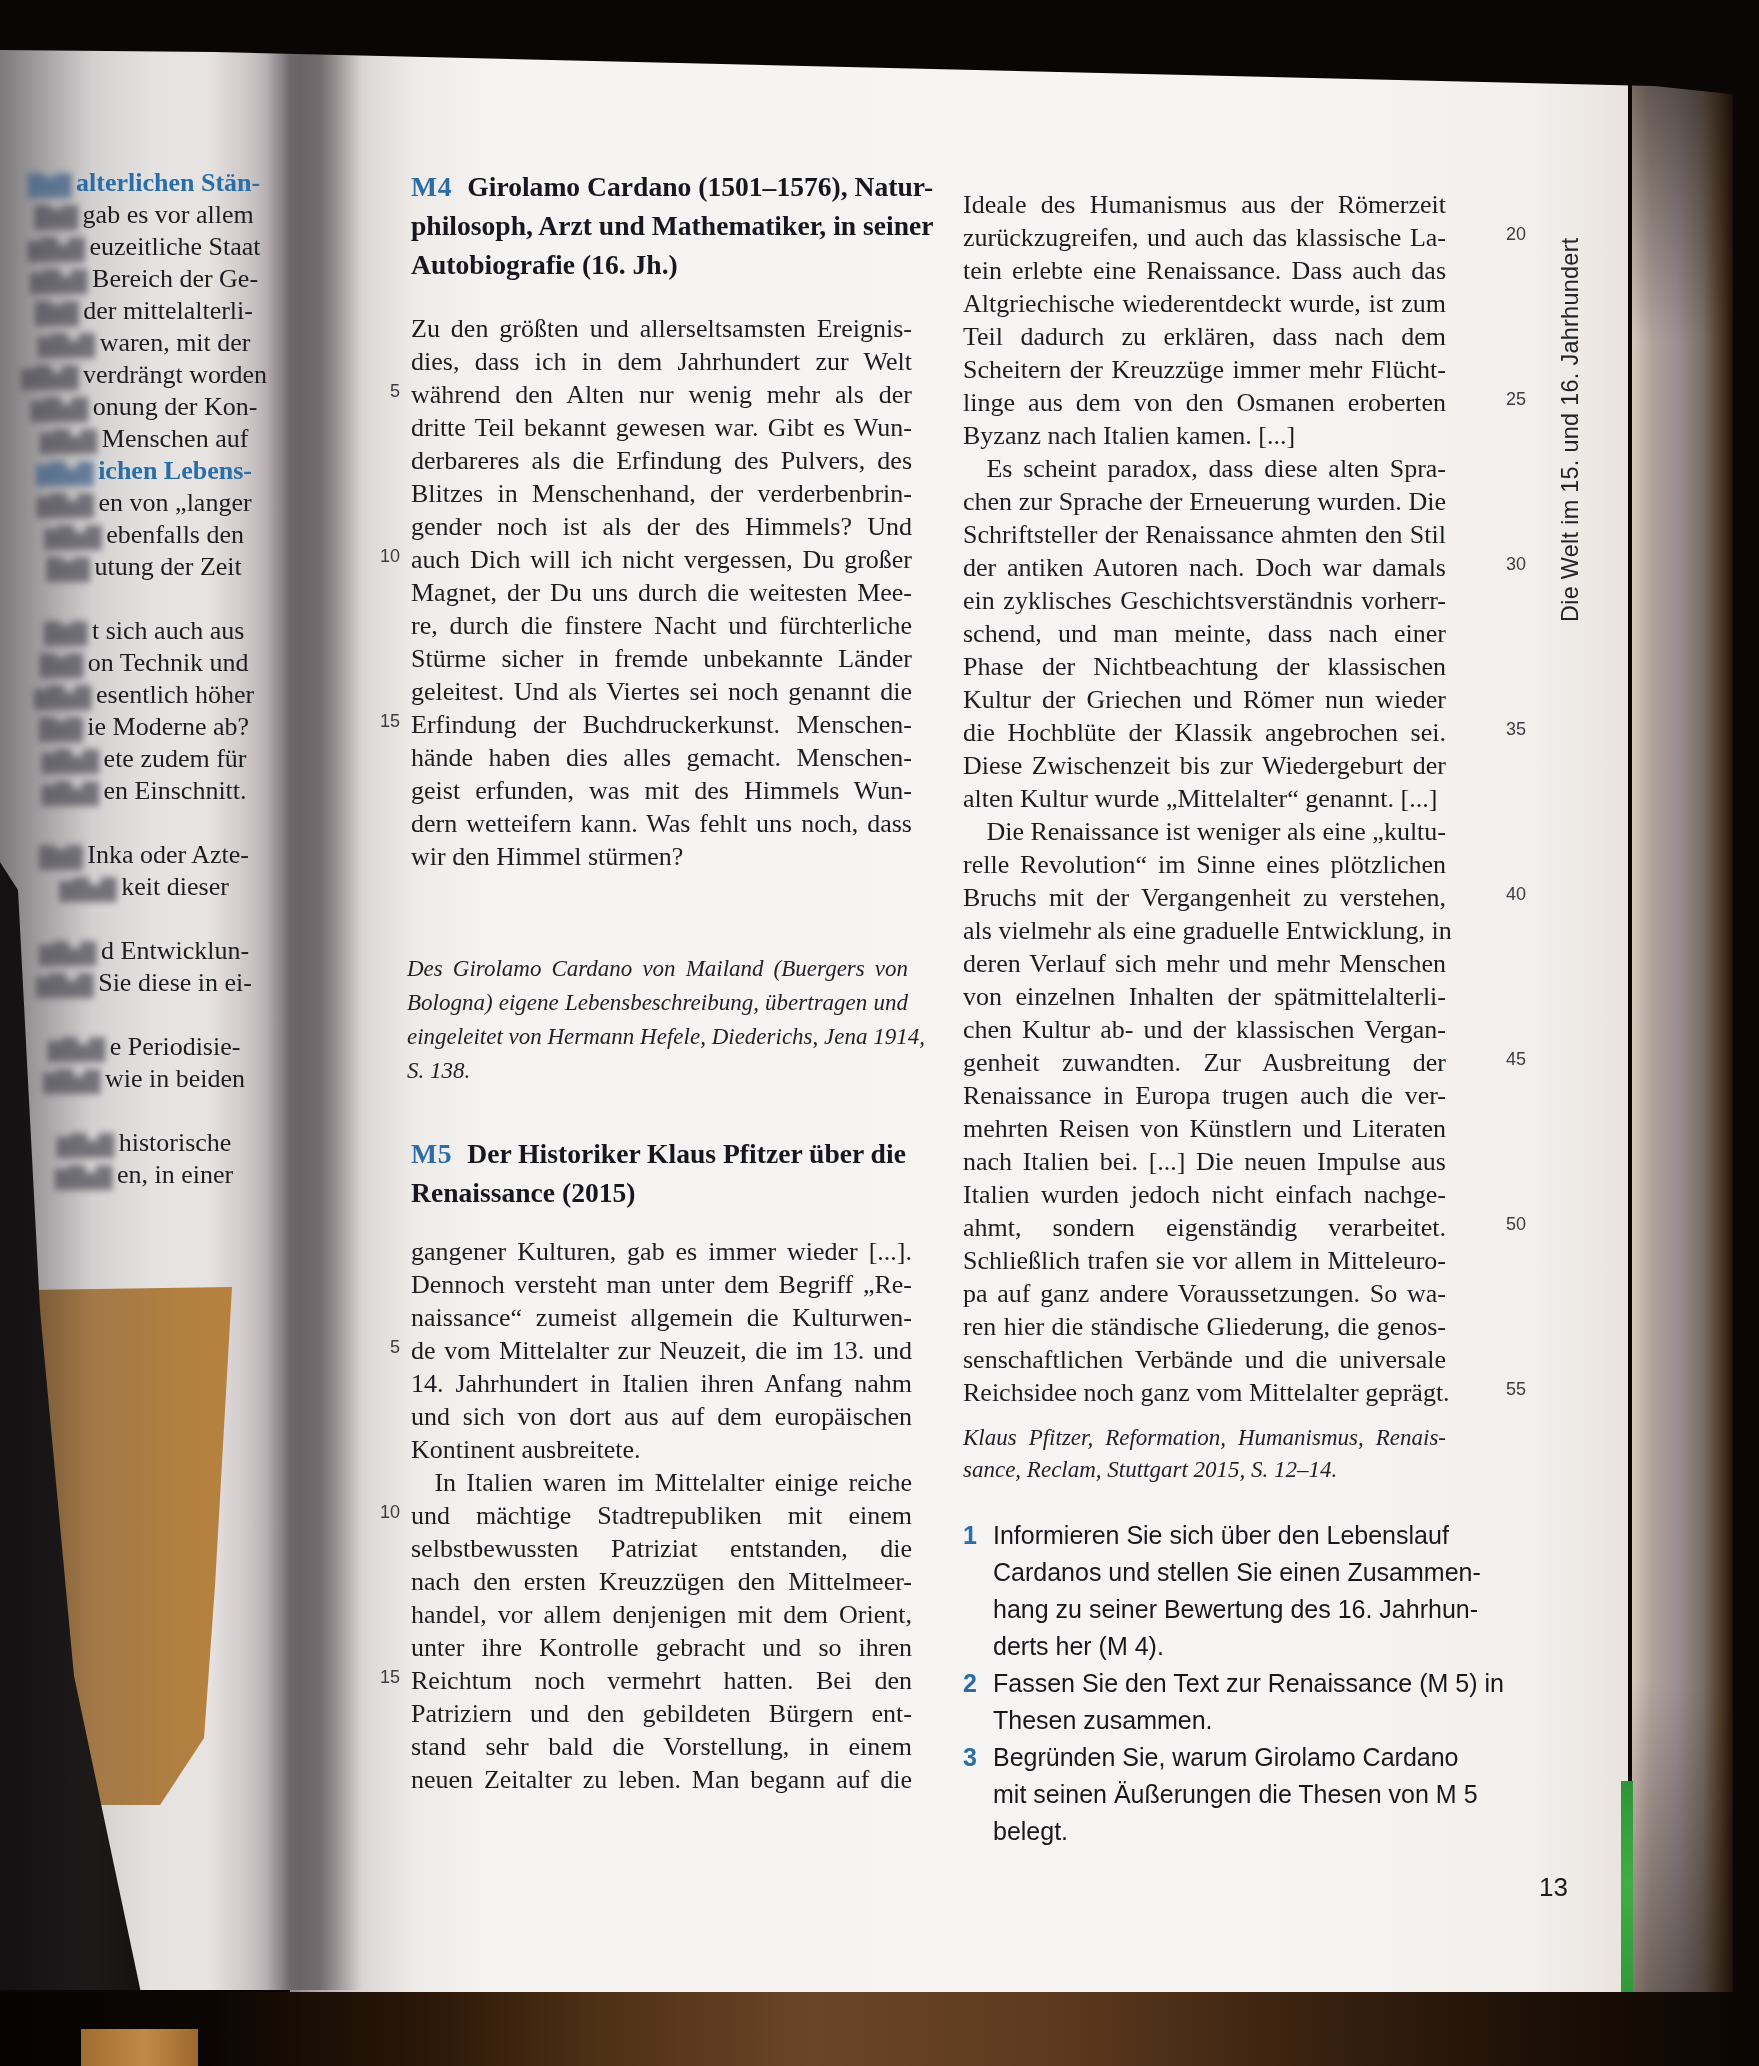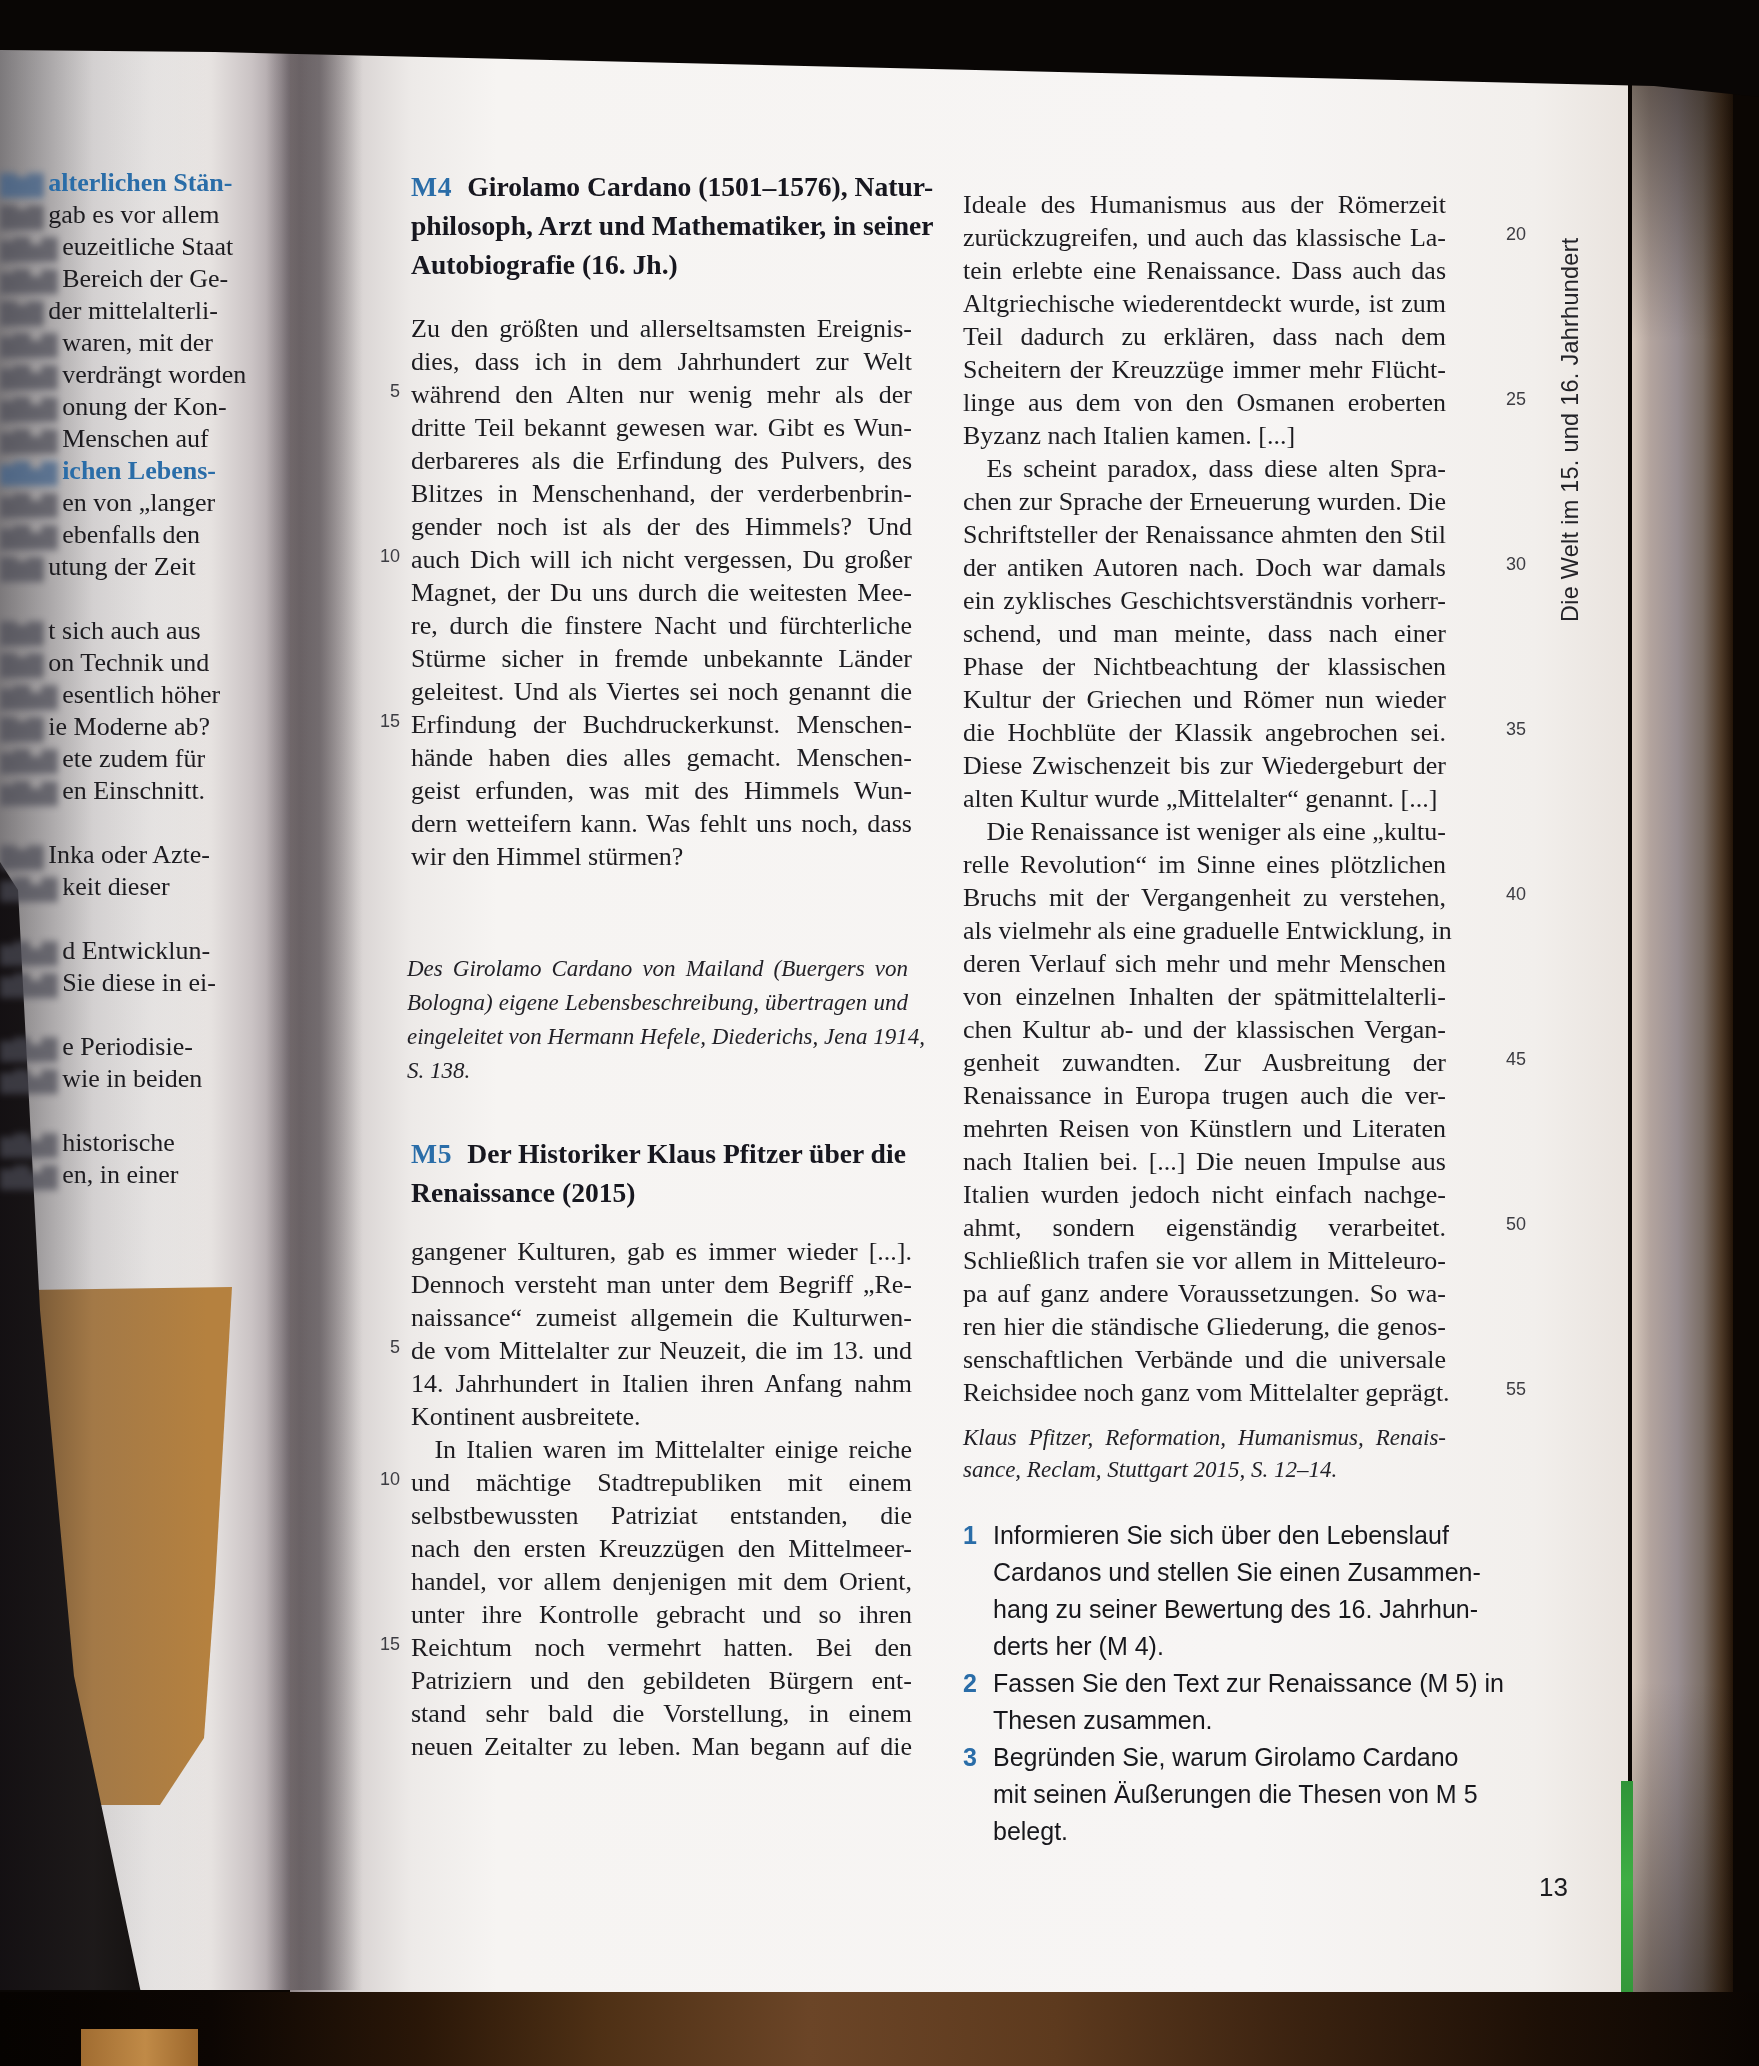"alterlichen Stän-" .lp-col { left: 0 -> 11px; text-align: left -> center }
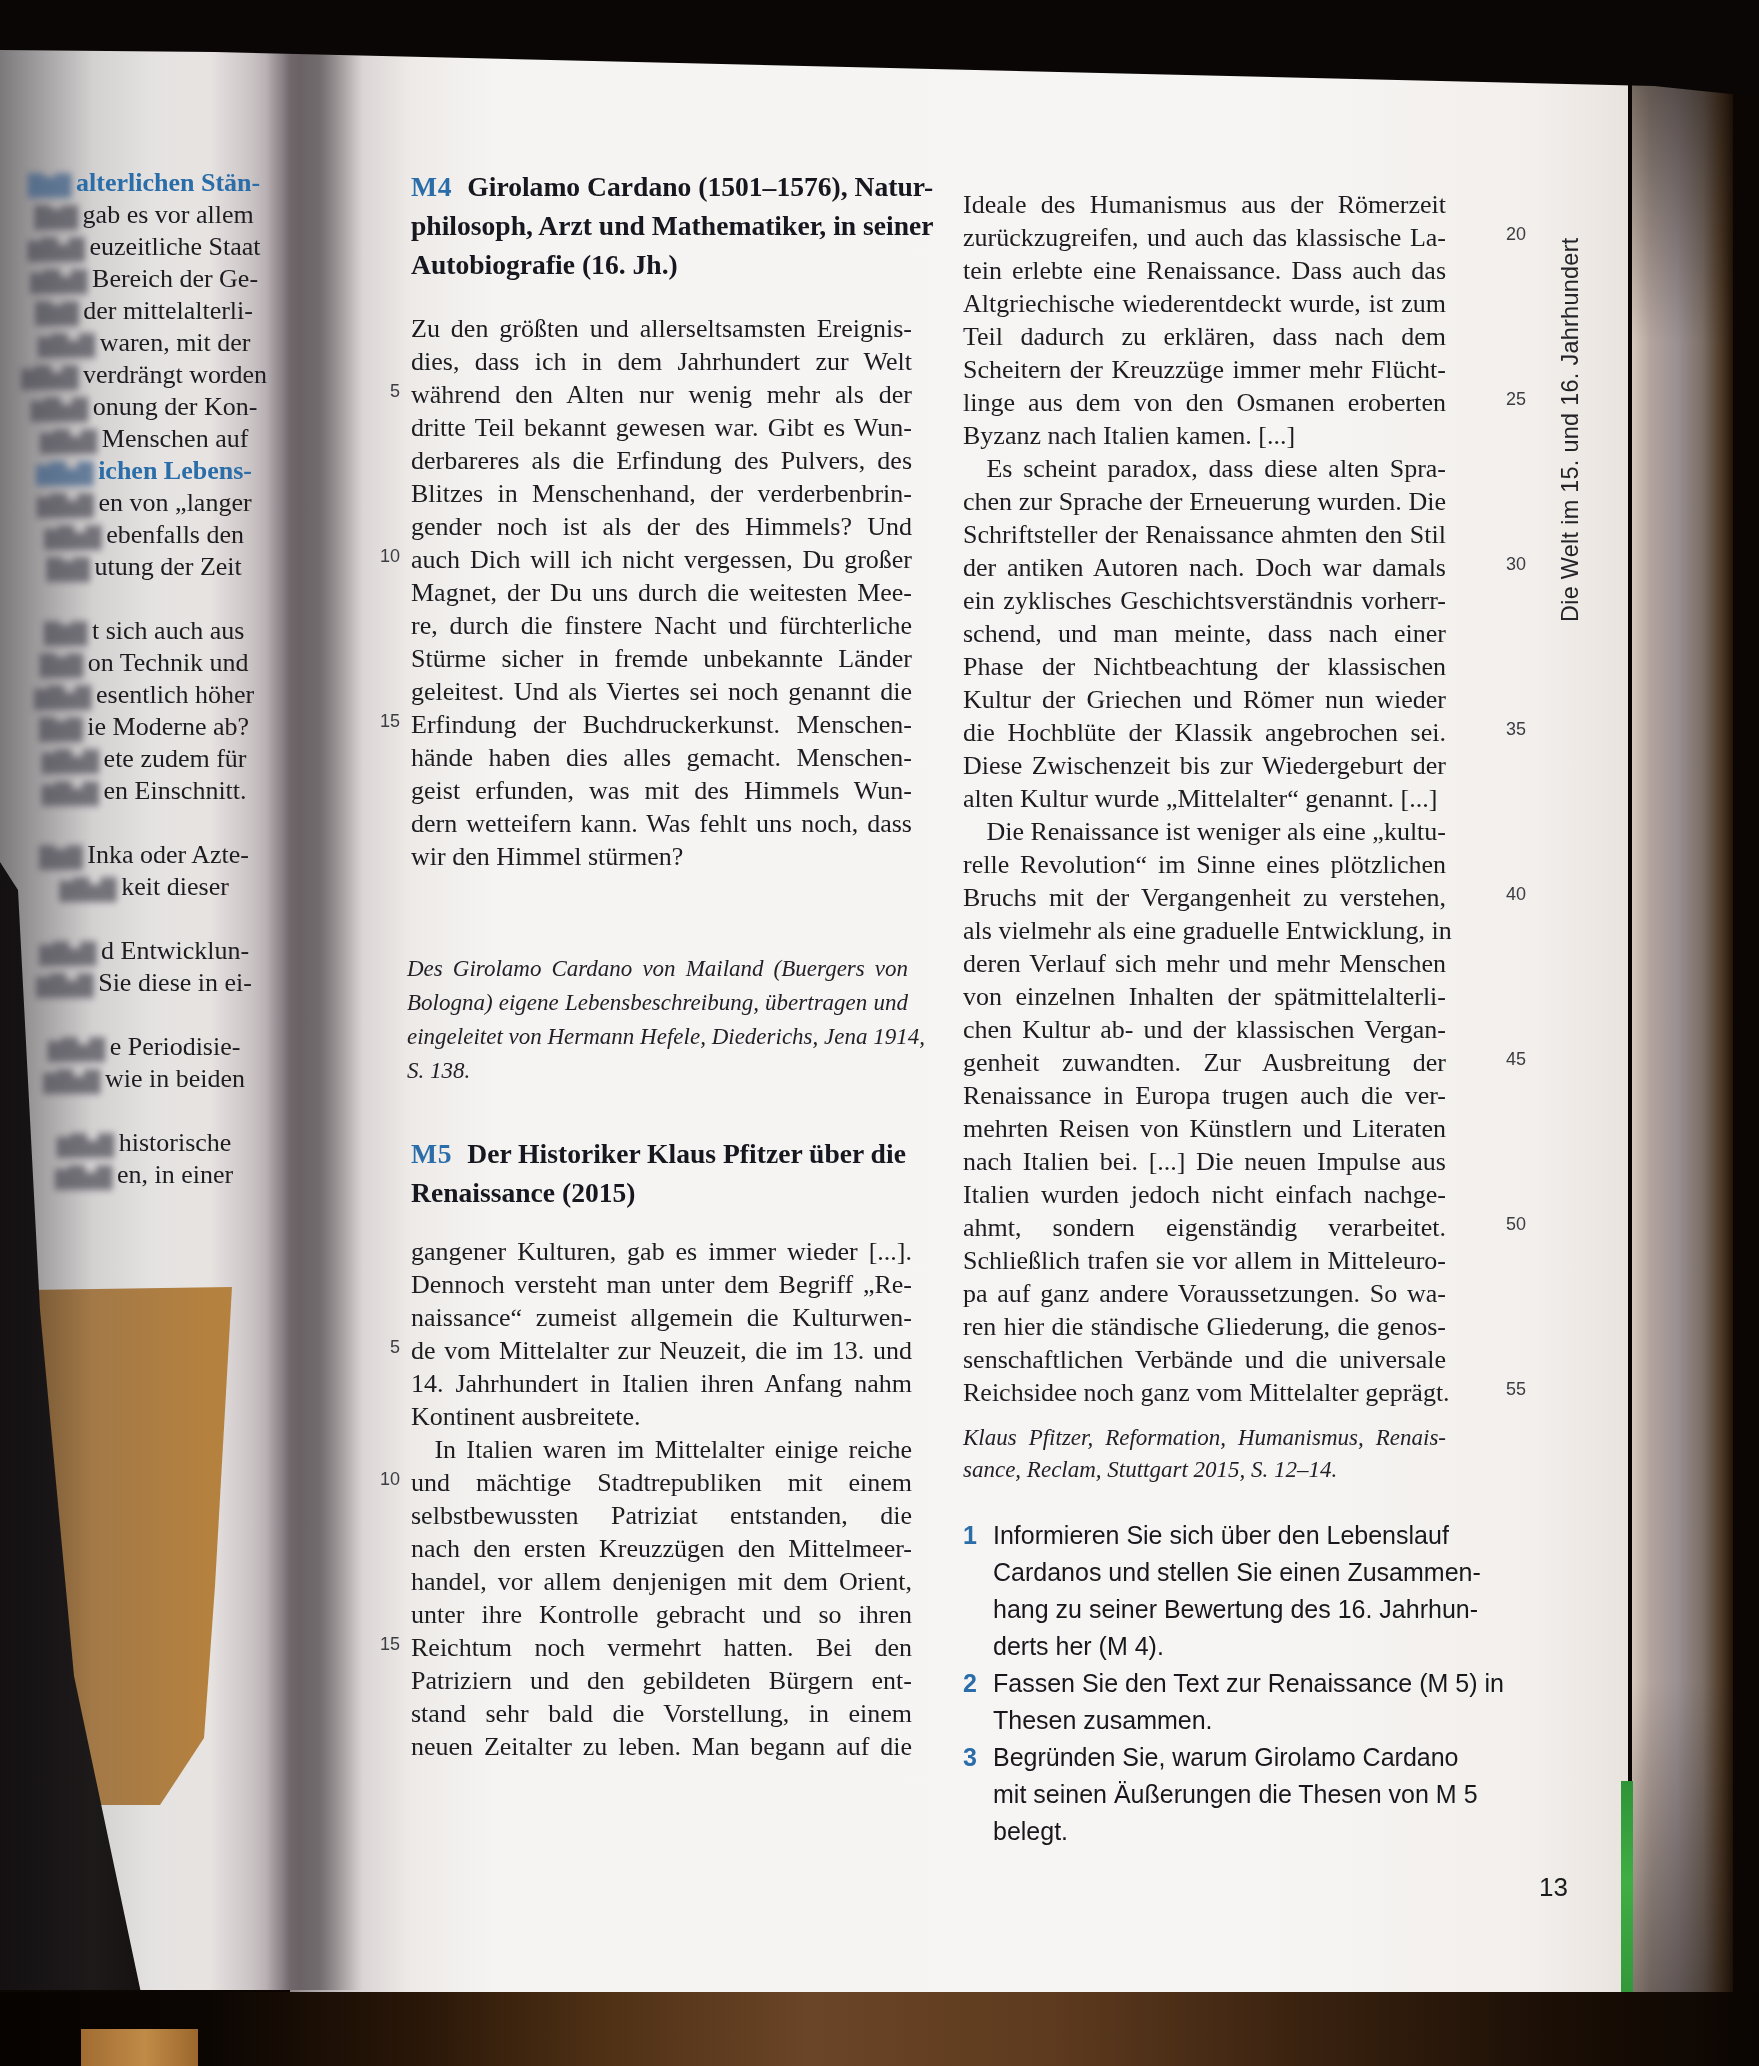"und sich von dort aus" div.bline { html: none -> <div>und sich von dort aus auf dem europäischen</div> }
